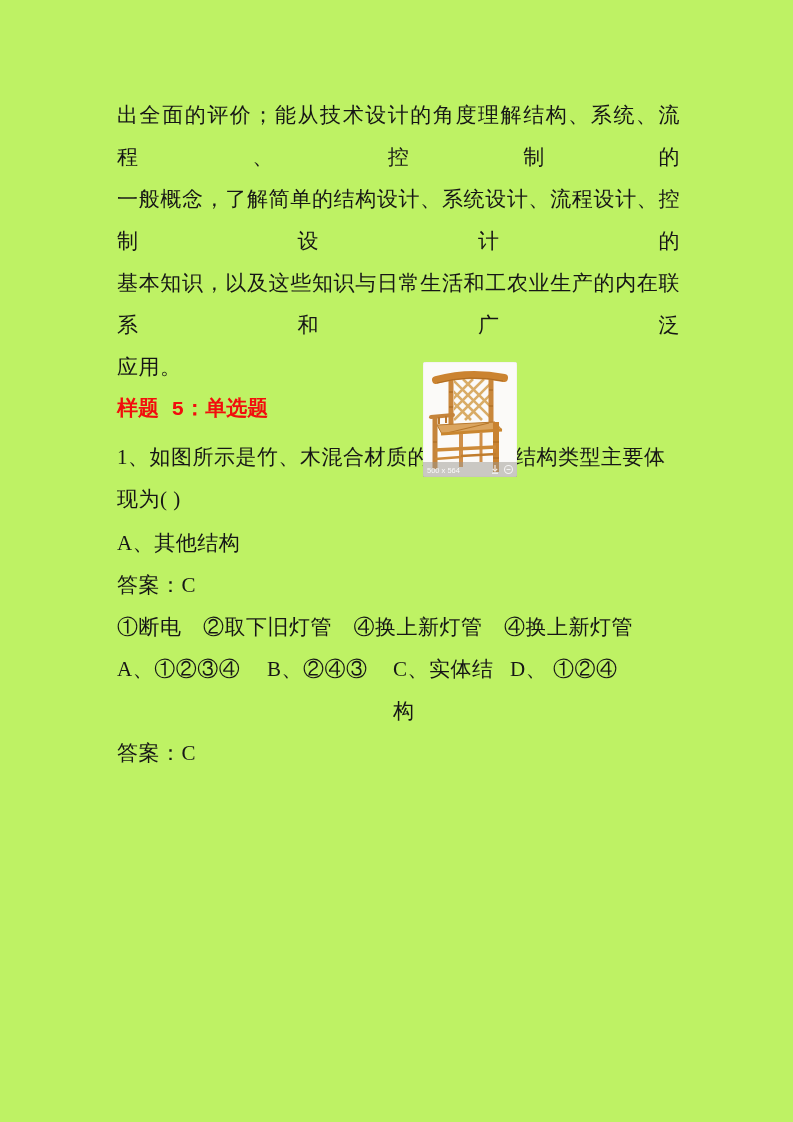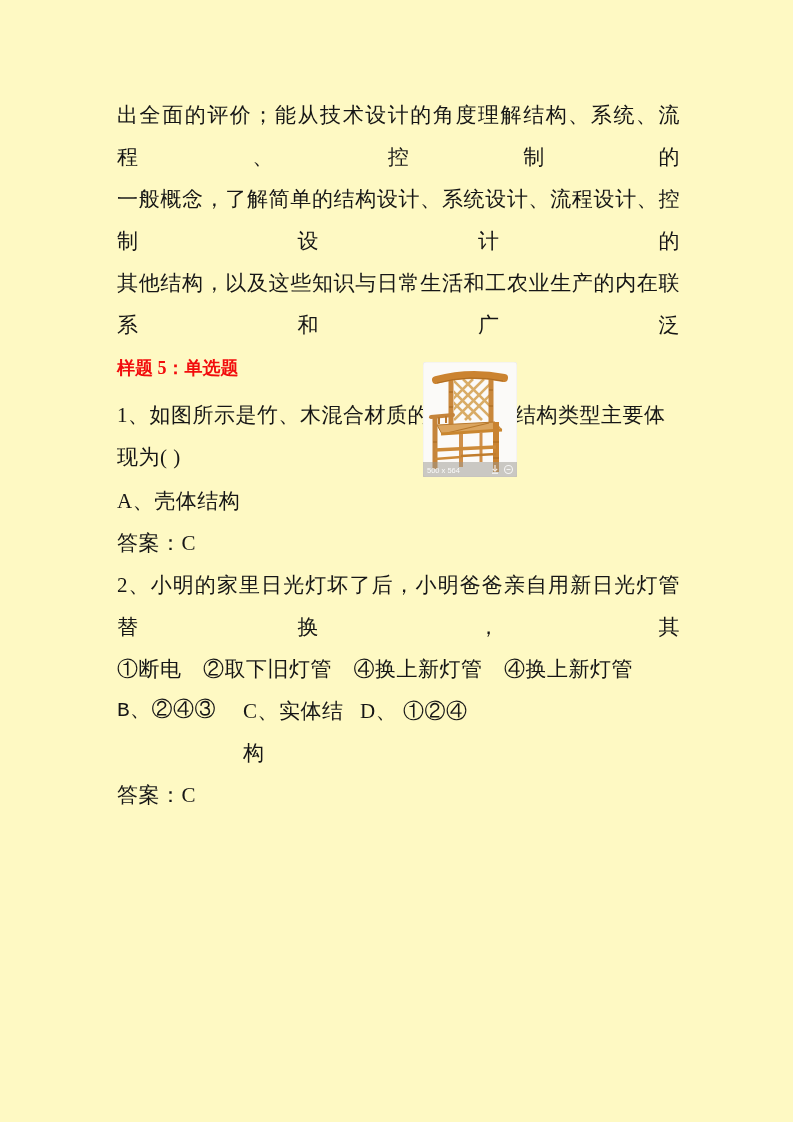"出全面的评价；能从技术设计的角度理解结构、系统、流程、控制的" .page { background: #fef9c3 -> #bef264 }
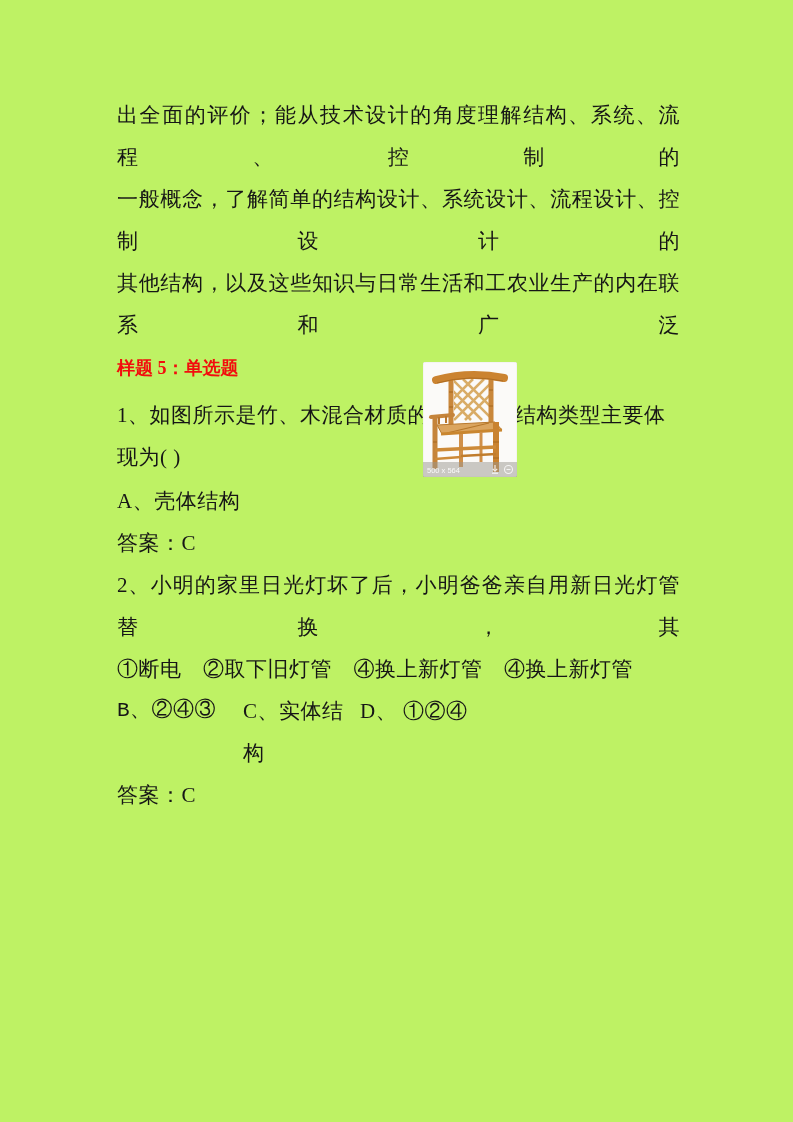"其他结构，以及这些知识与日常生活和工农业生产的内在联系和广泛" p.line { text: 其他结构 -> 基本知识 }
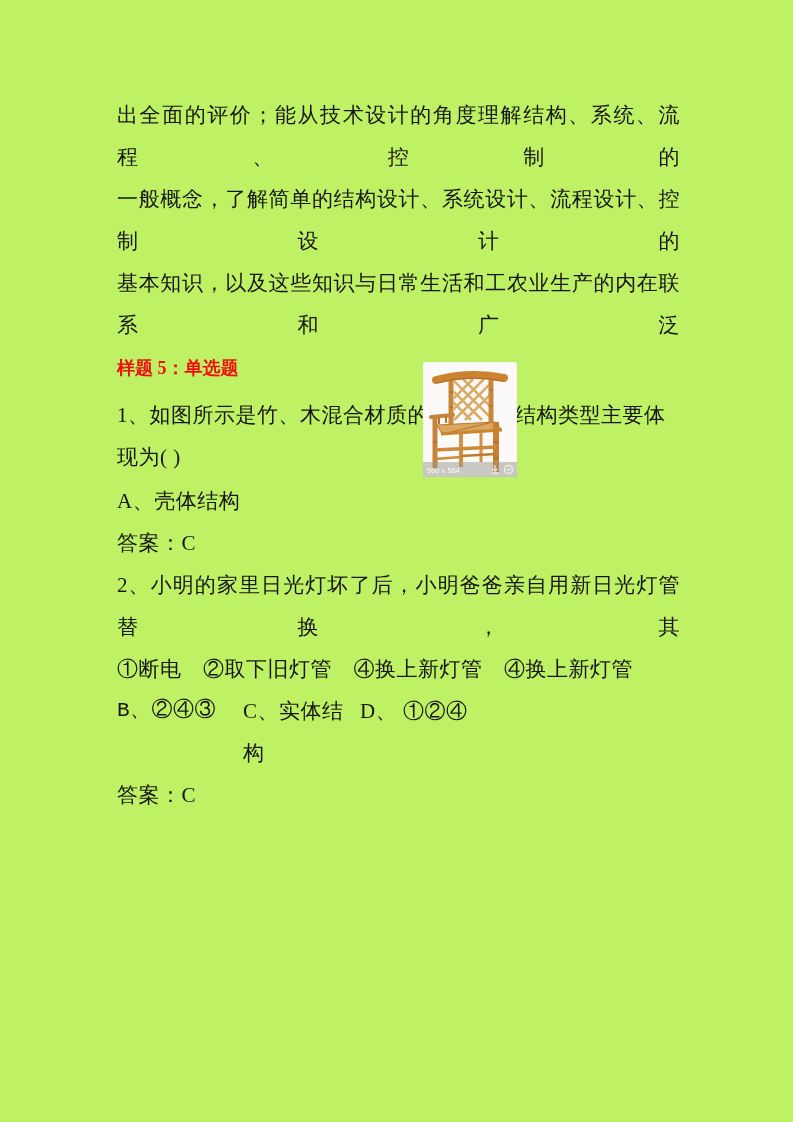"应用。" p.line { html: none -> <p>应用。</p> }
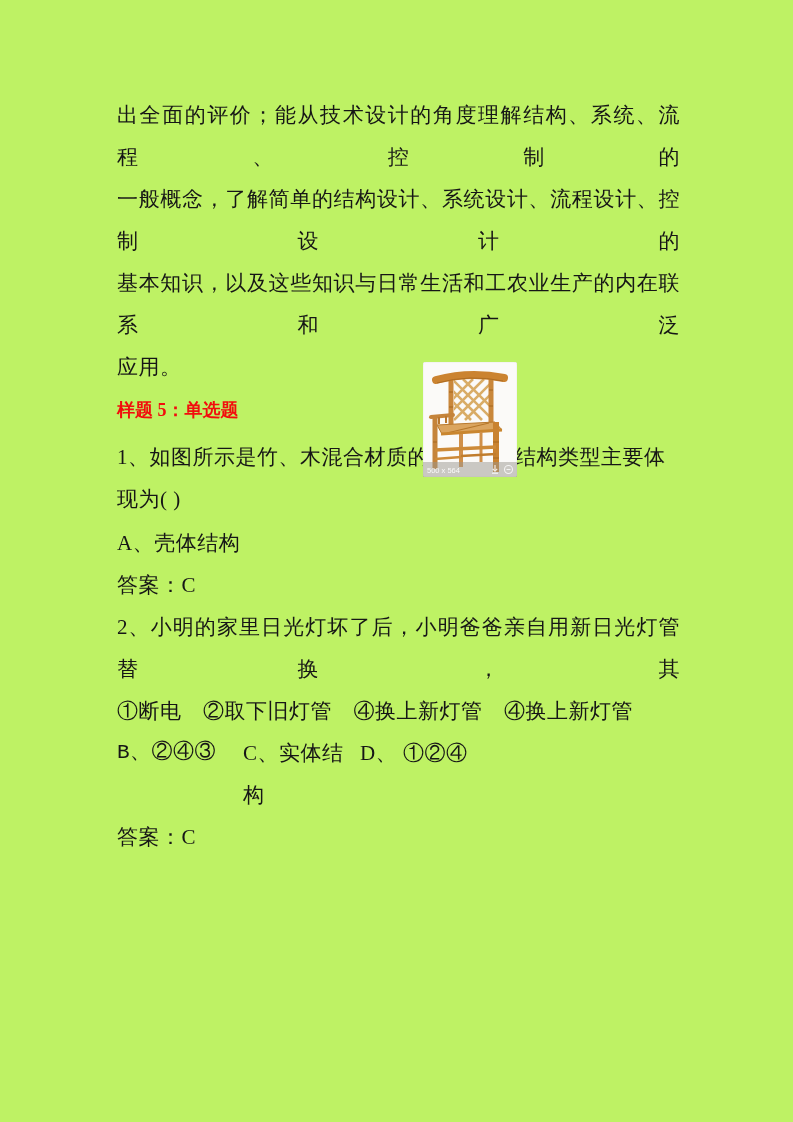"样题 5：单选题" .heading { font-family: Liberation Serif, serif -> Liberation Mono, monospace; font-size: 18px -> 21px }
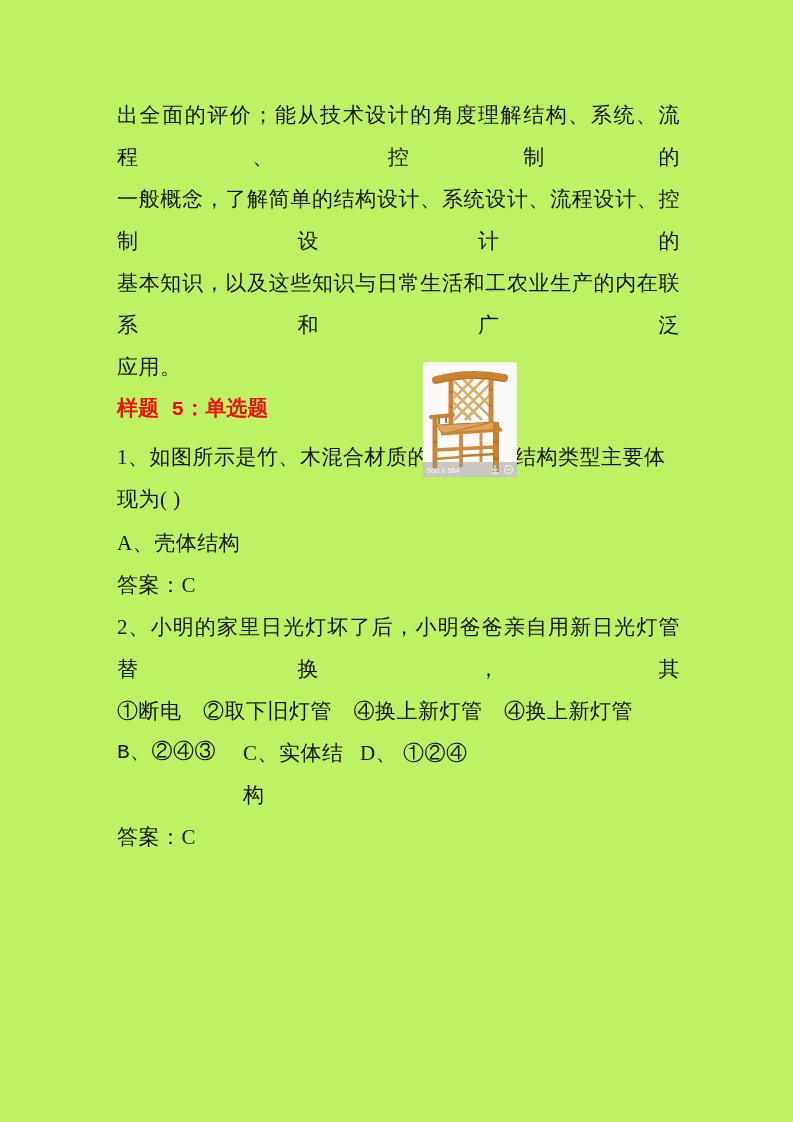"A、壳体结构" p.line { text: 壳体 -> 其他 }
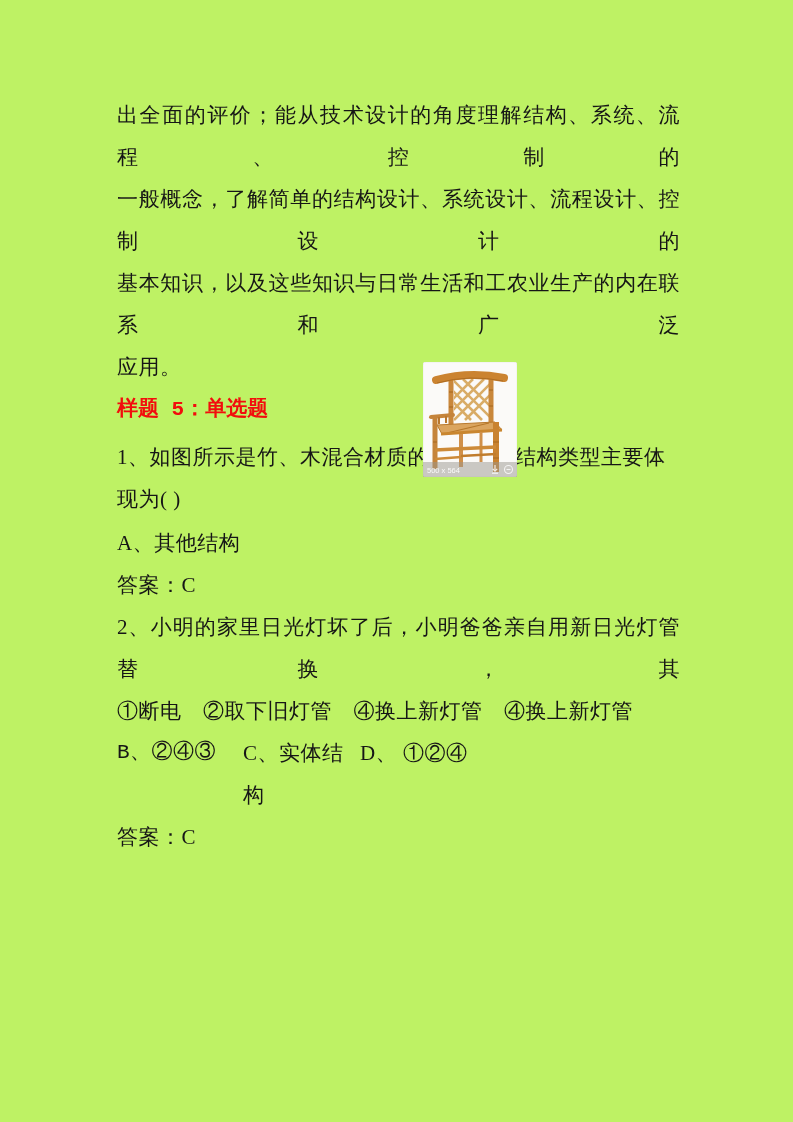"2、小明的家里日光灯坏了后，小明爸爸亲自用新日光灯管替换，其" p.line { html: <p>2、小明的家里日光灯坏了后，小明爸爸亲自用新日光灯管替换，其</p> -> none }
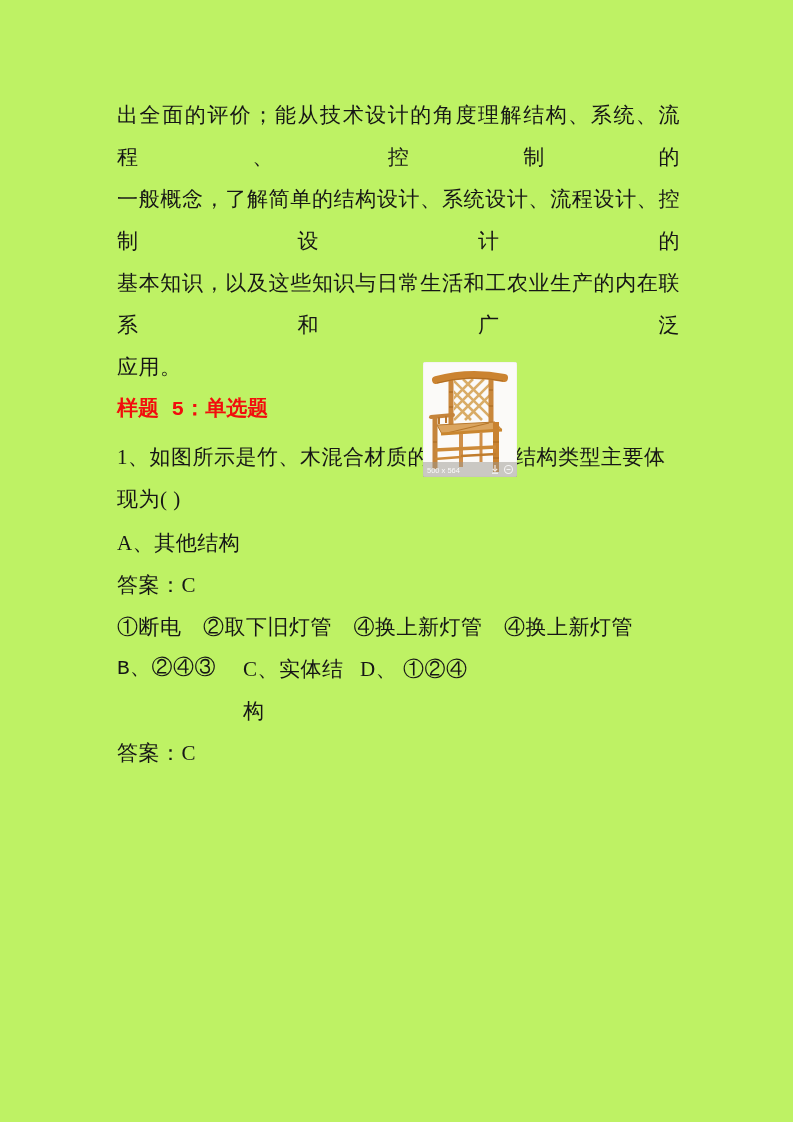"A、①②③④" span.opt-a { html: none -> <span>A、①②③④</span> }
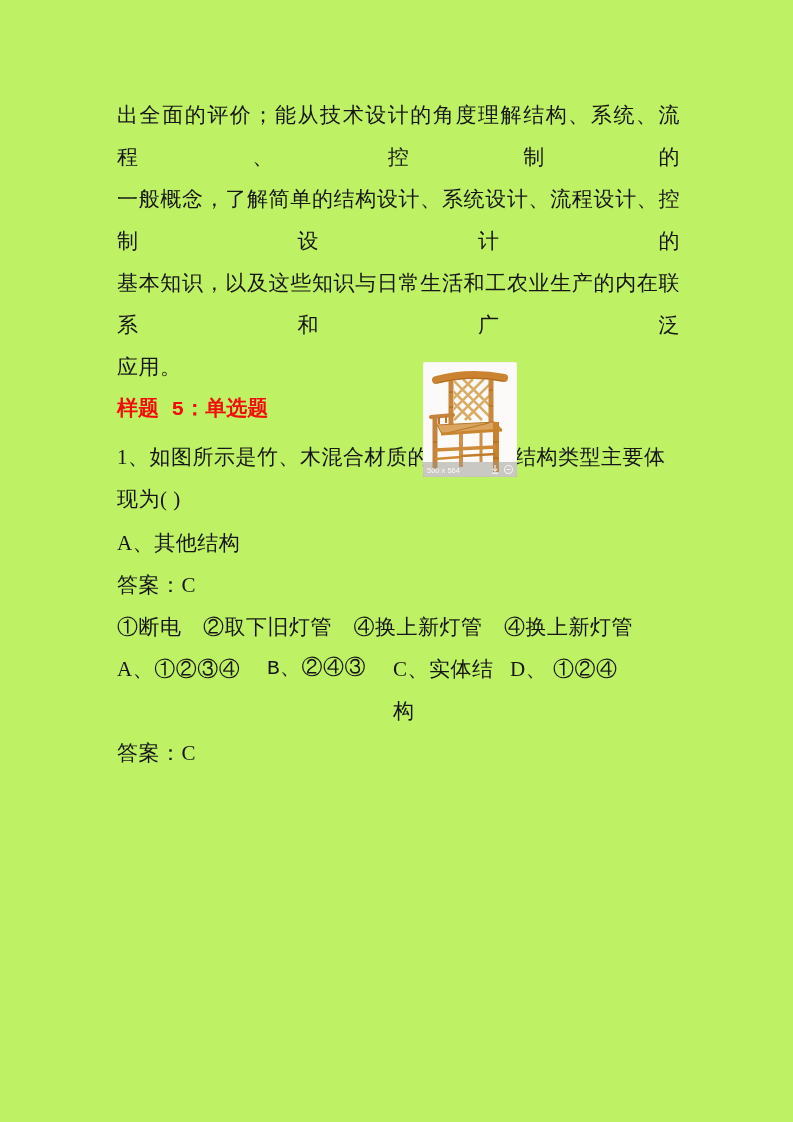"B、②④③" .optrow .opt-b { font-family: Liberation Mono, monospace -> none }
